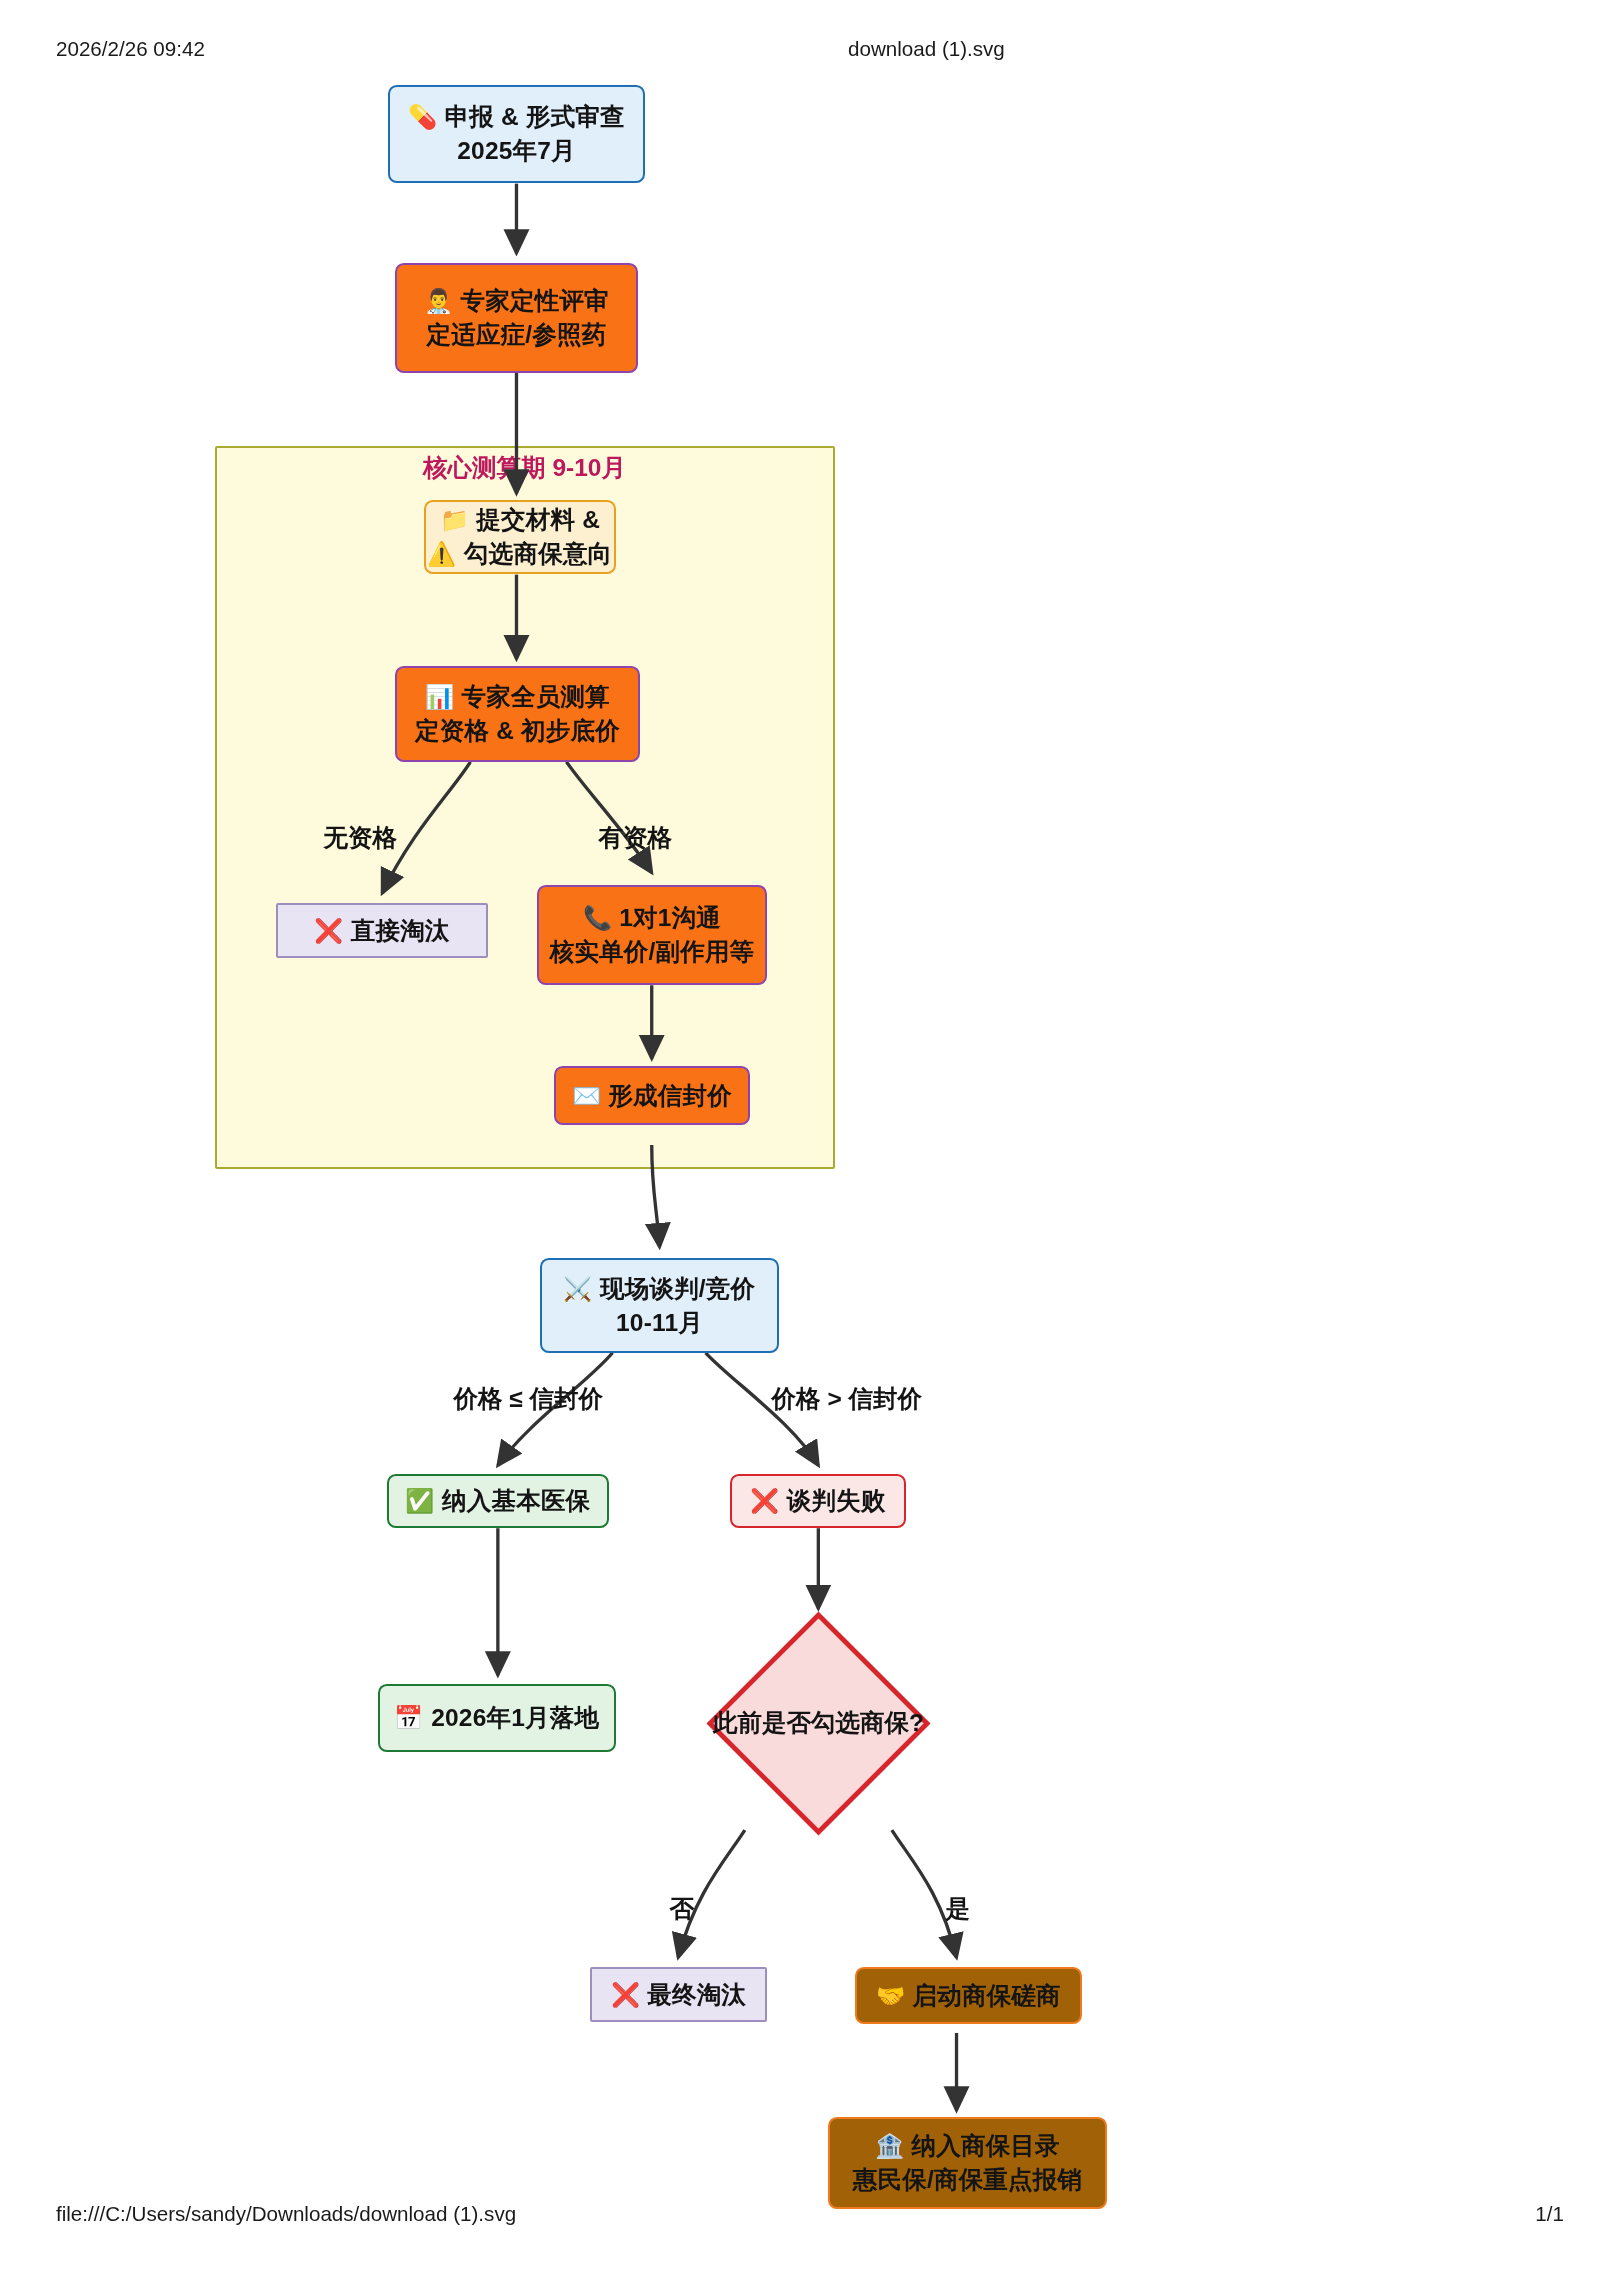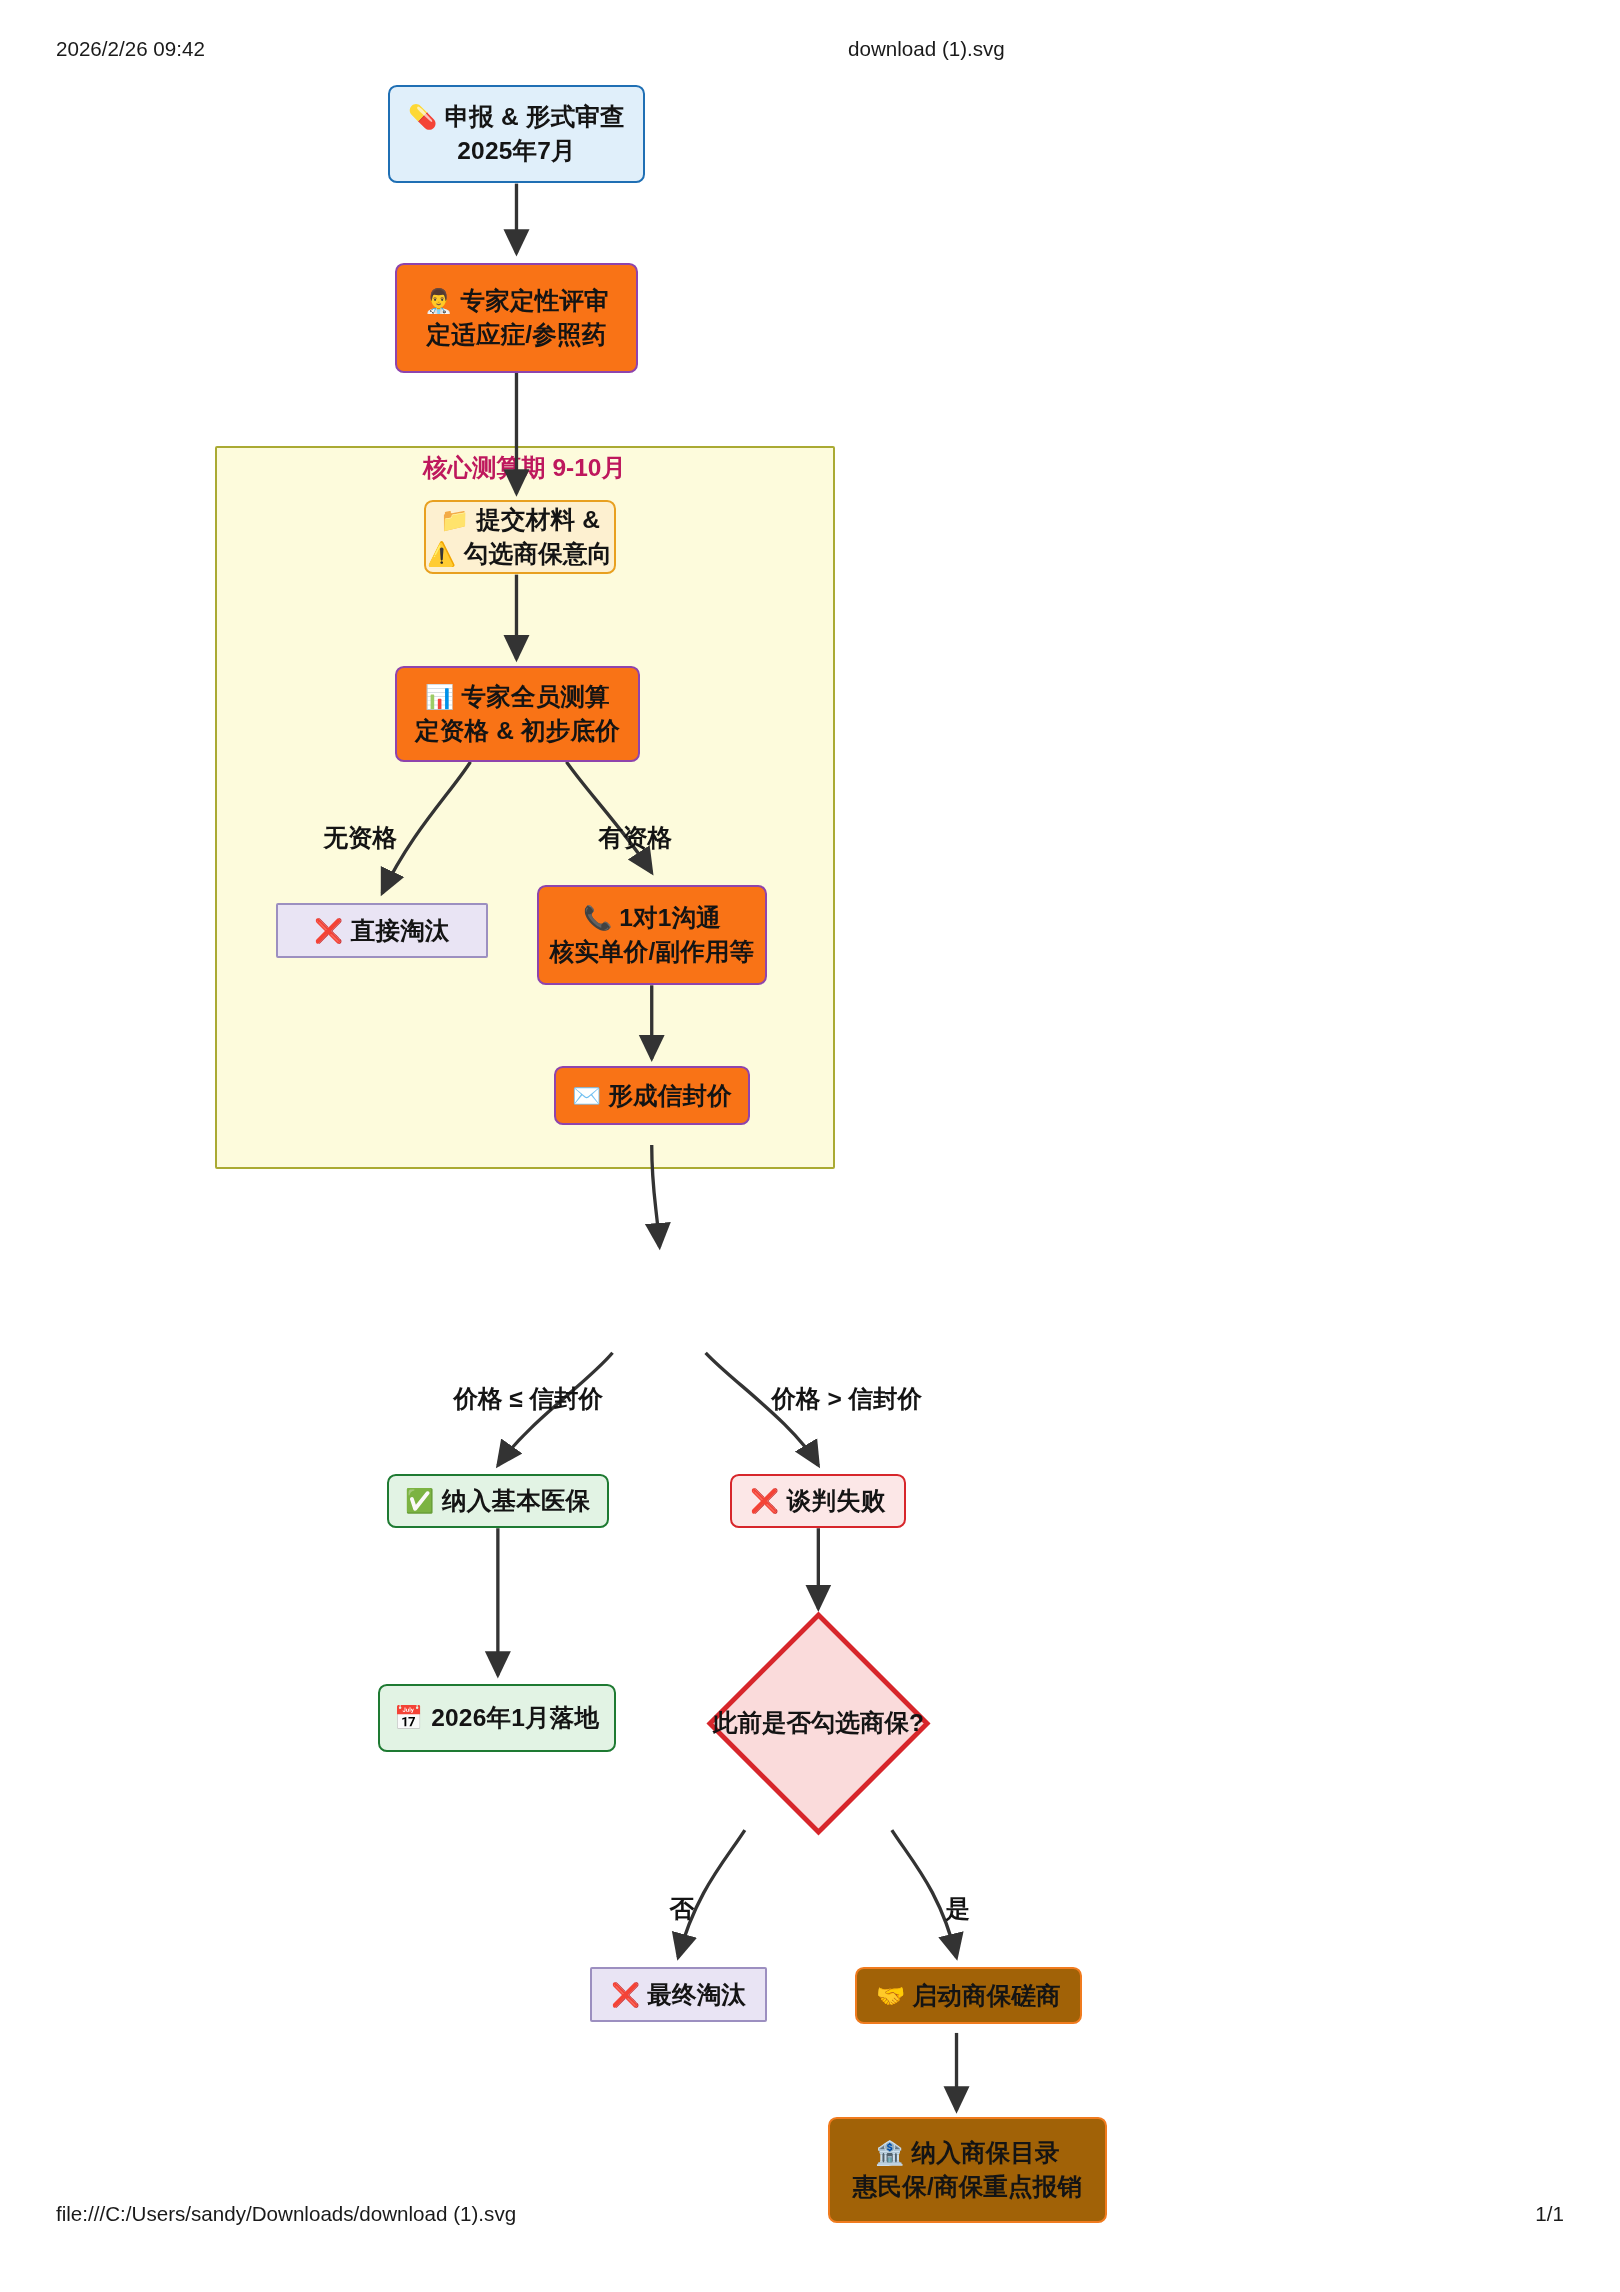"⚔️ 现场谈判/竞价" div.node { html: none -> <div> <div> <span>⚔️</span><span>现场谈判/竞价</span> </div> <div>10-11月</div> </div> }
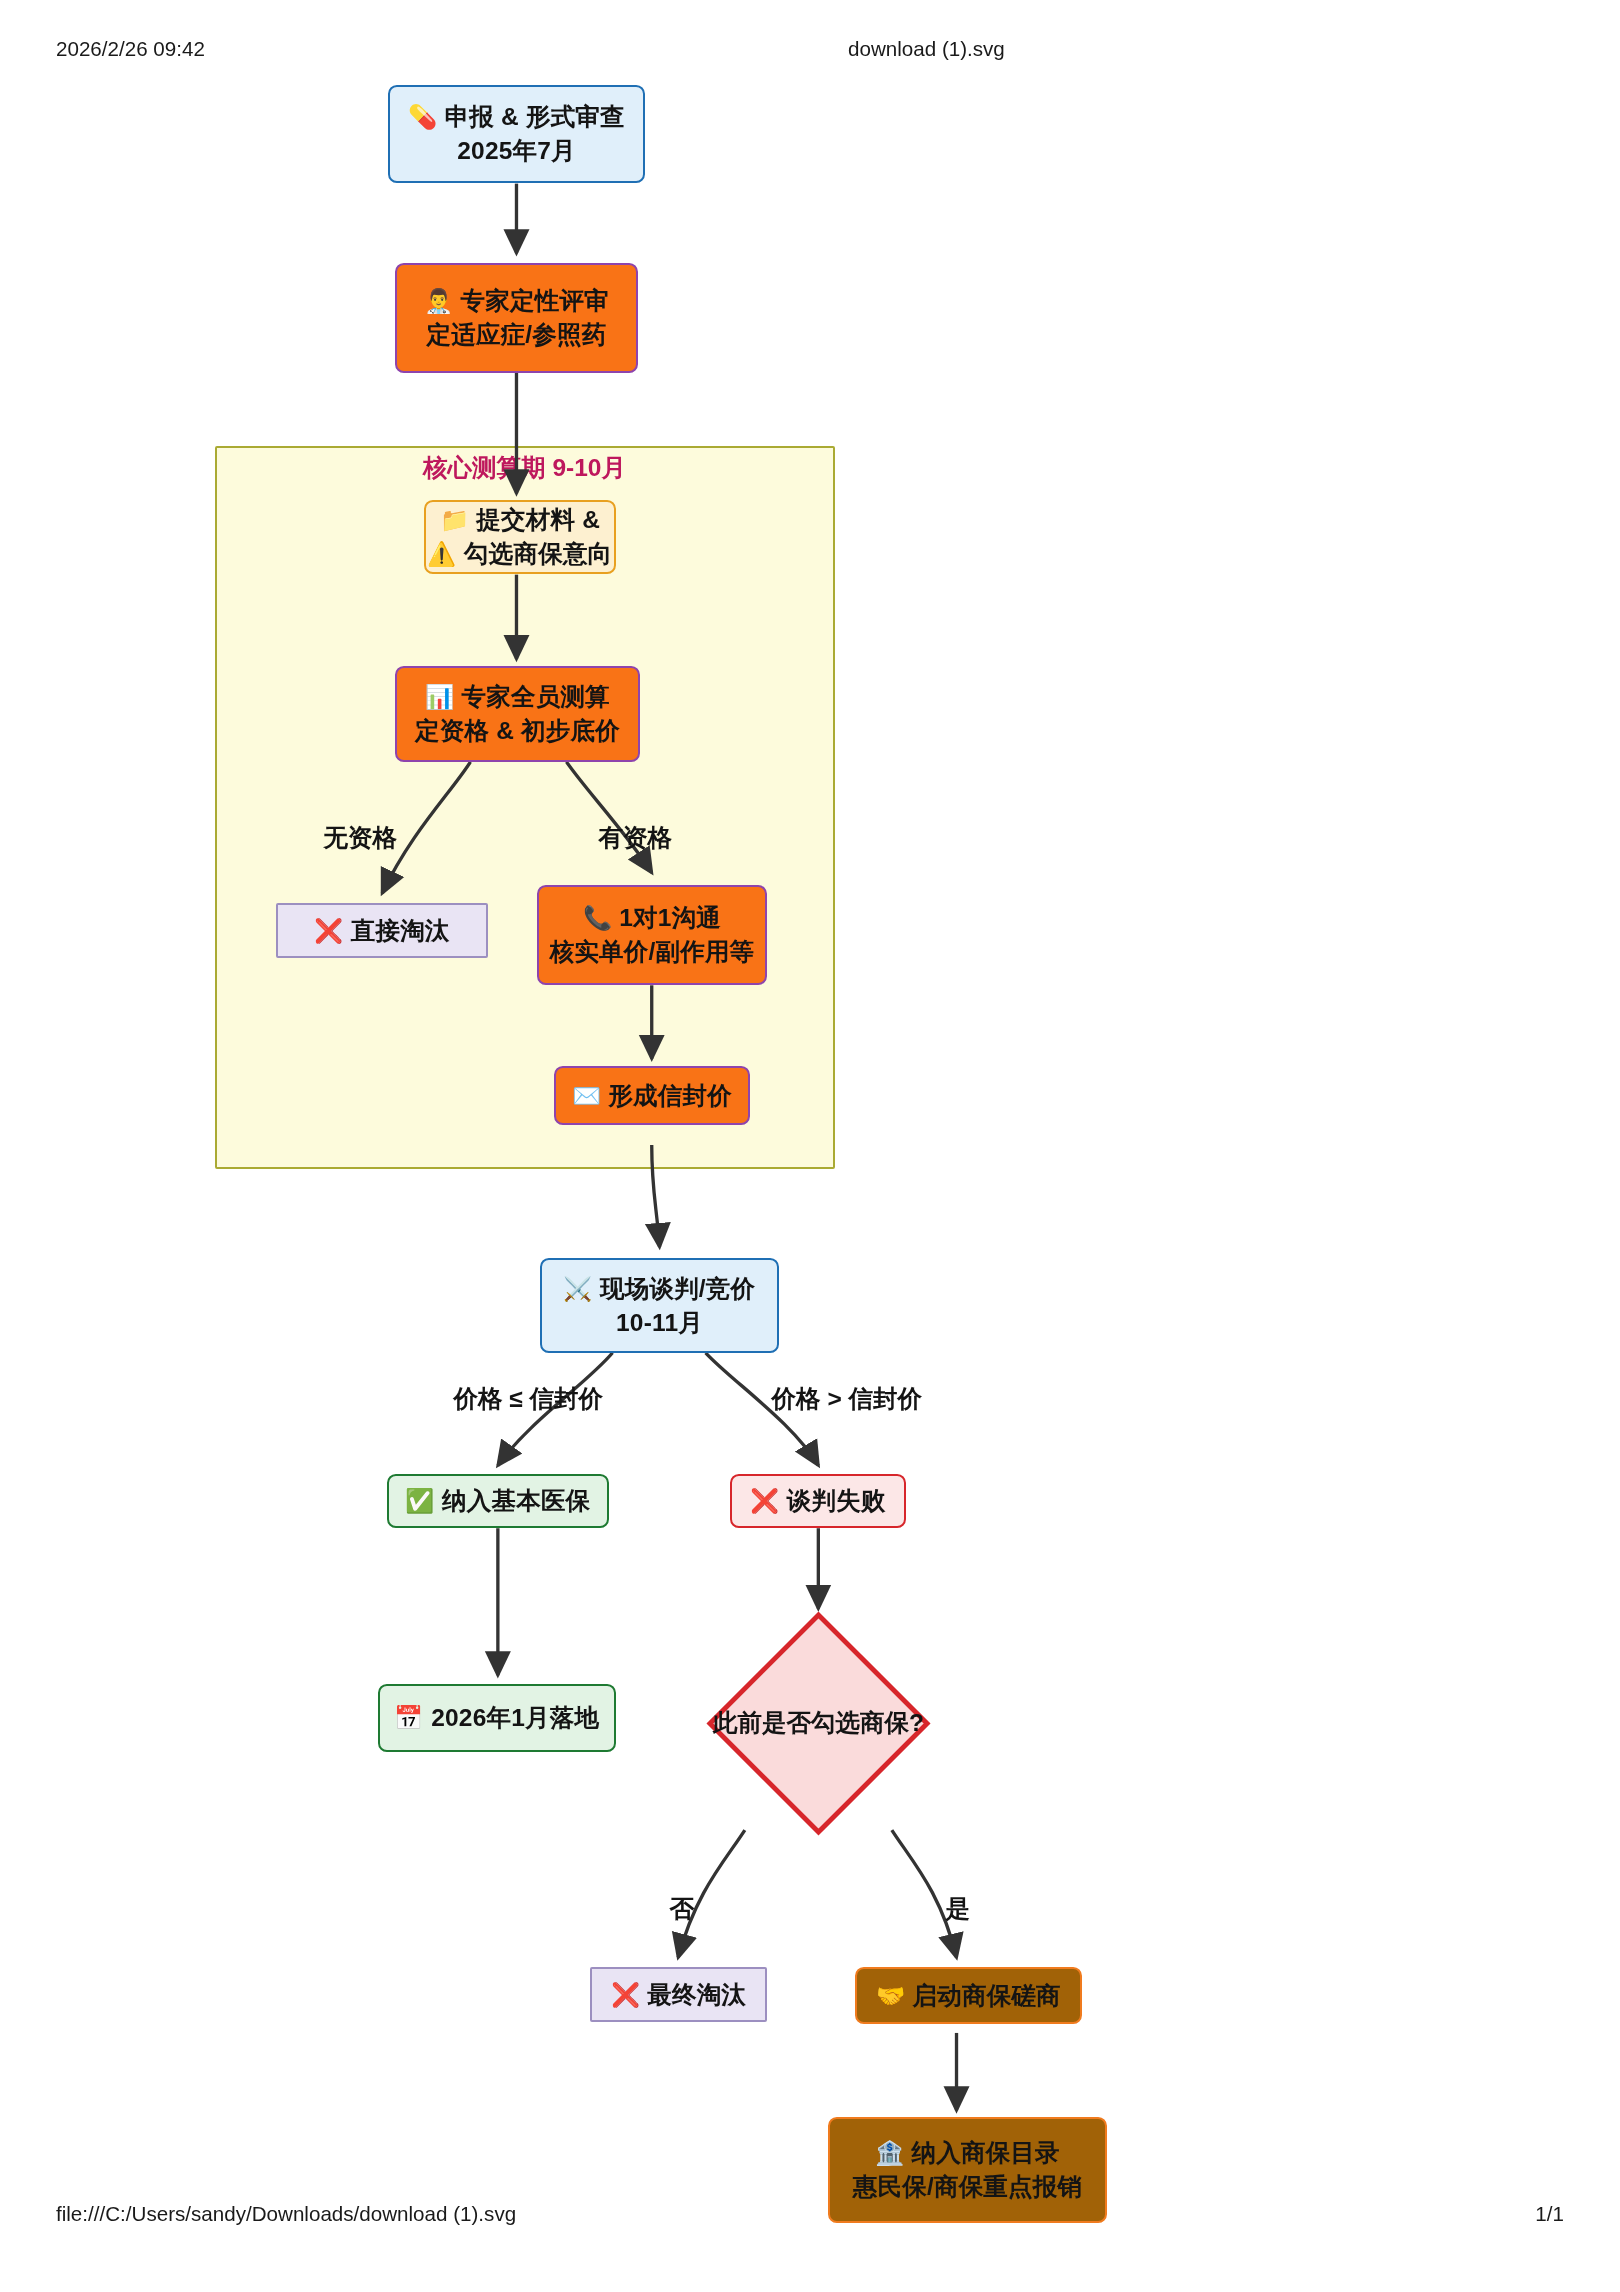"🏦 纳入商保目录" div.node { height: 106px -> 92px }
